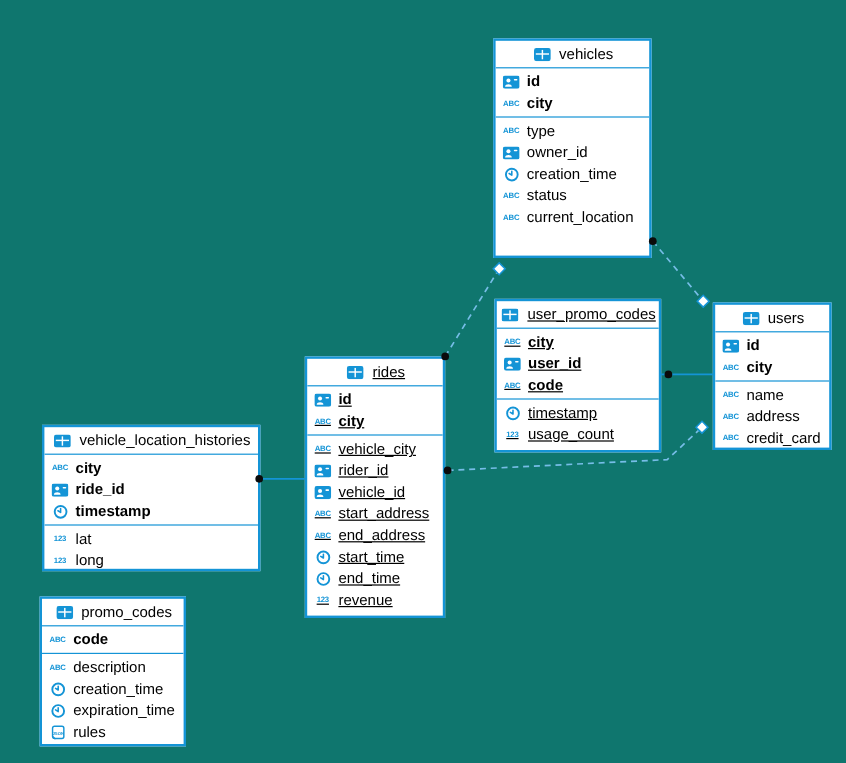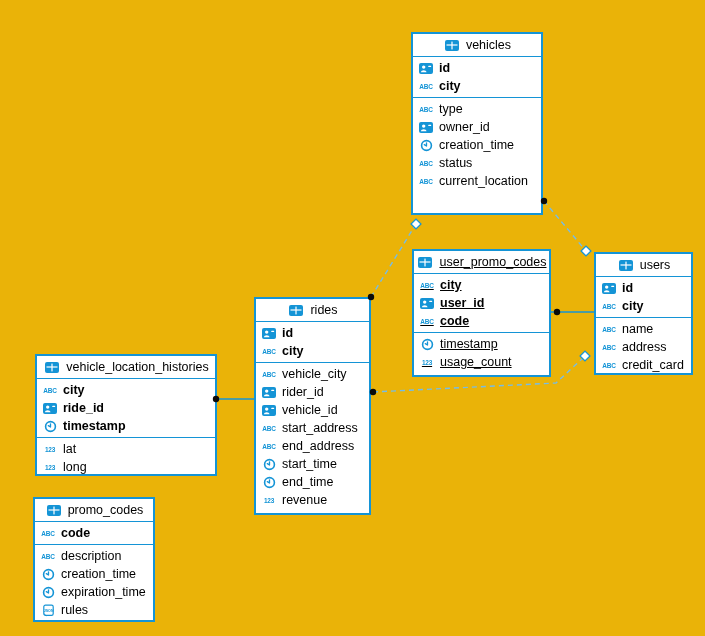"vehicles" #canvas { background: #eab308 -> #0f766e }
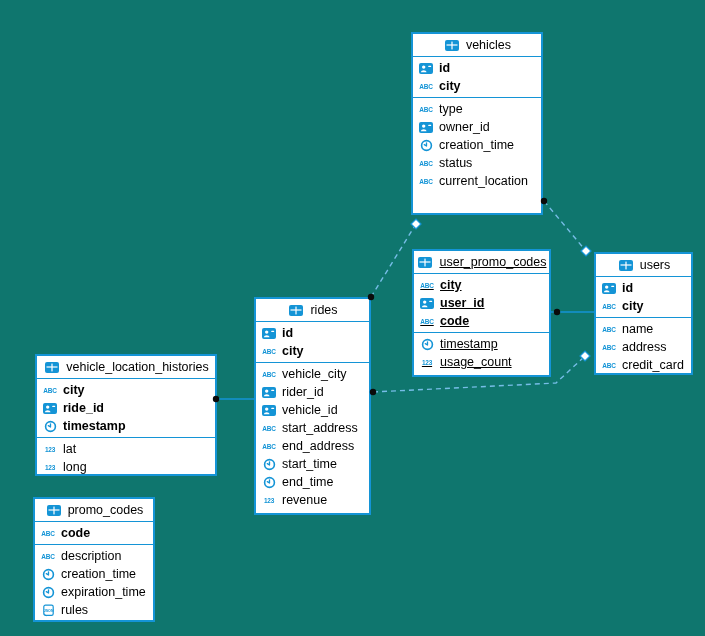"rides" div.tbl { text-decoration: none -> underline }
